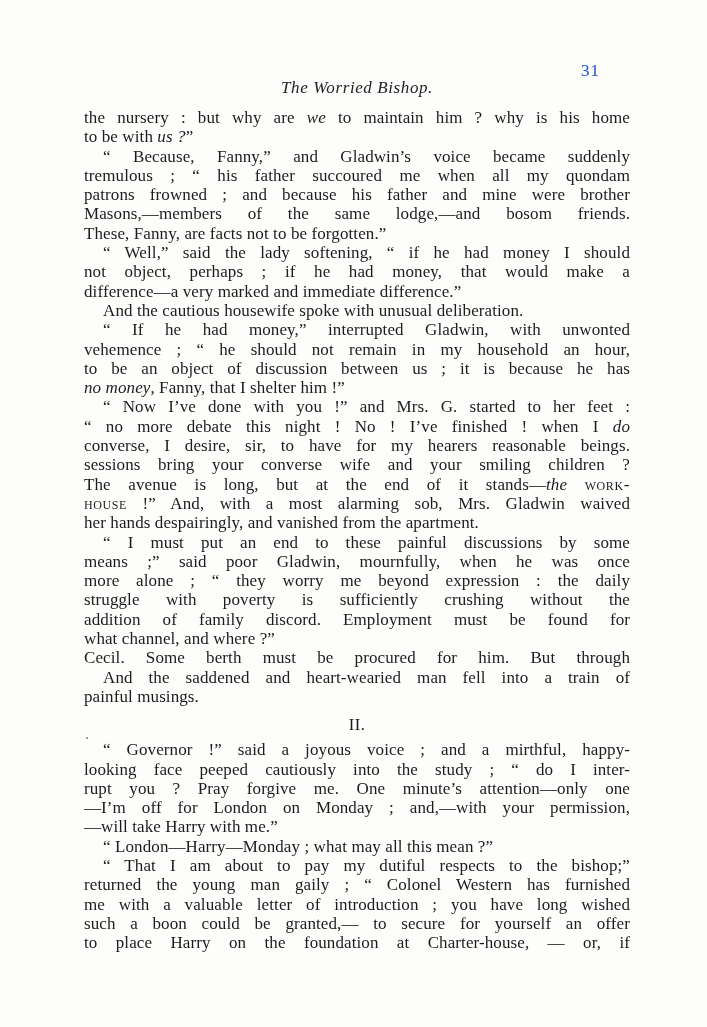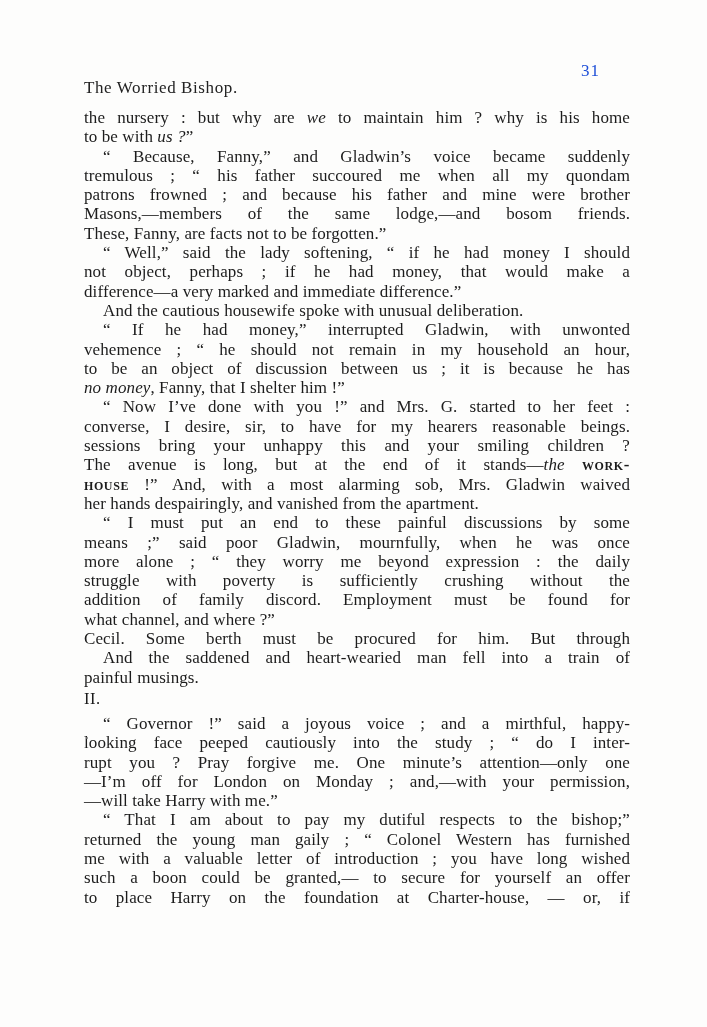"The Worried Bishop." .running-title { font-style: none -> italic; text-align: none -> center }
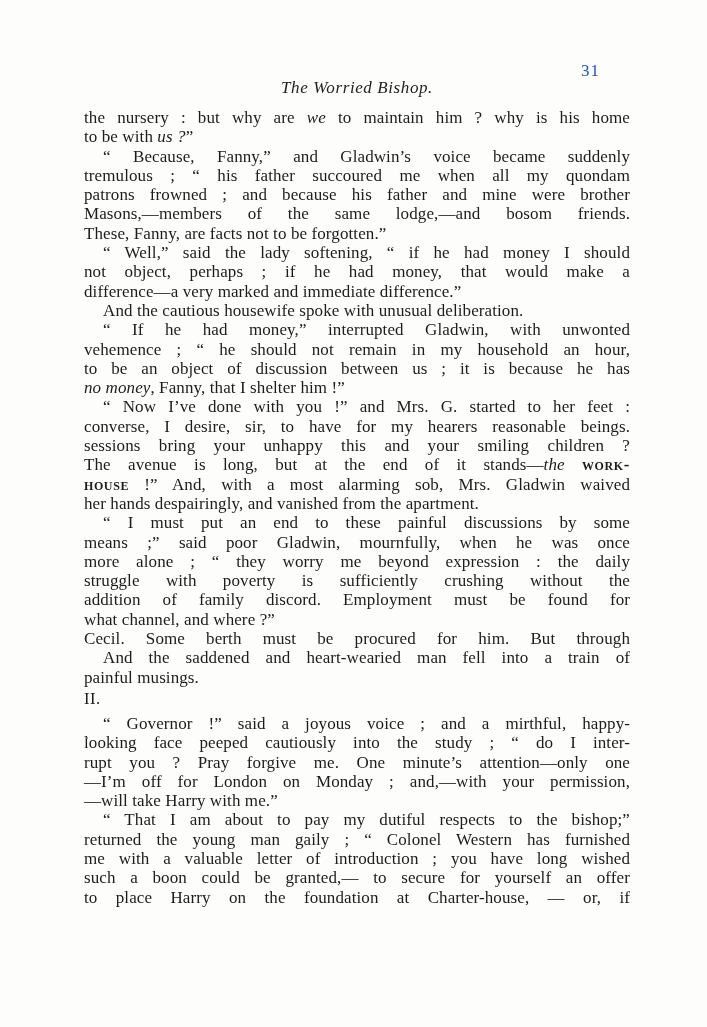"“ no more debate this" div.line { html: none -> <div>“ no more debate this night ! No ! I’ve finished ! when I <span>do</span></div> }
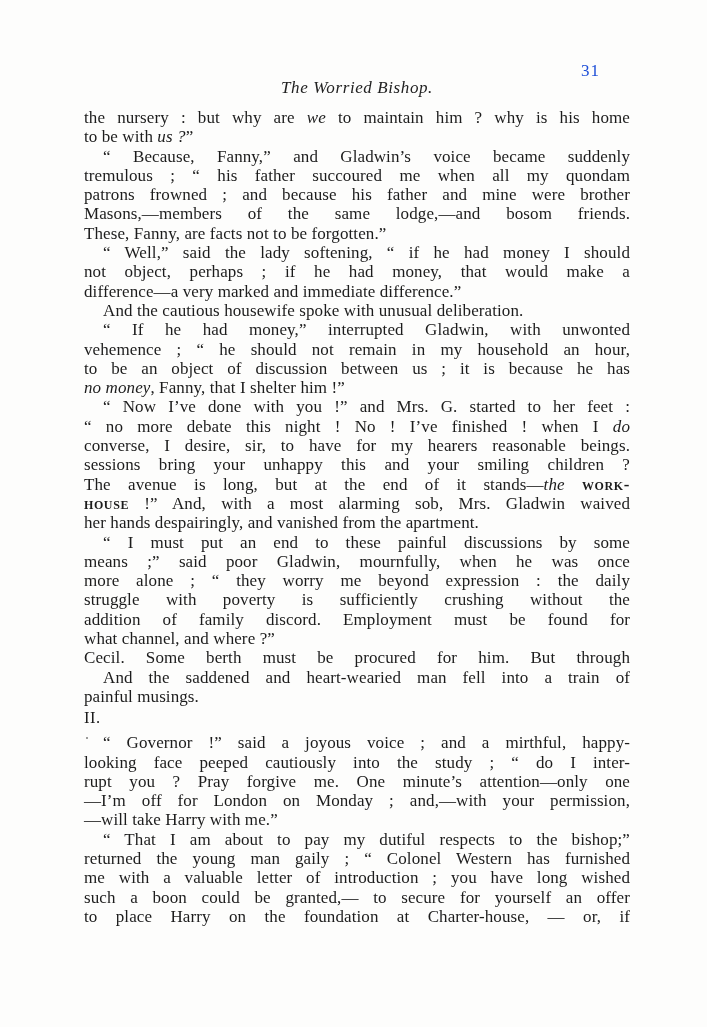"sessions bring your unhappy this" div.line { text: unhappy this -> converse wife }
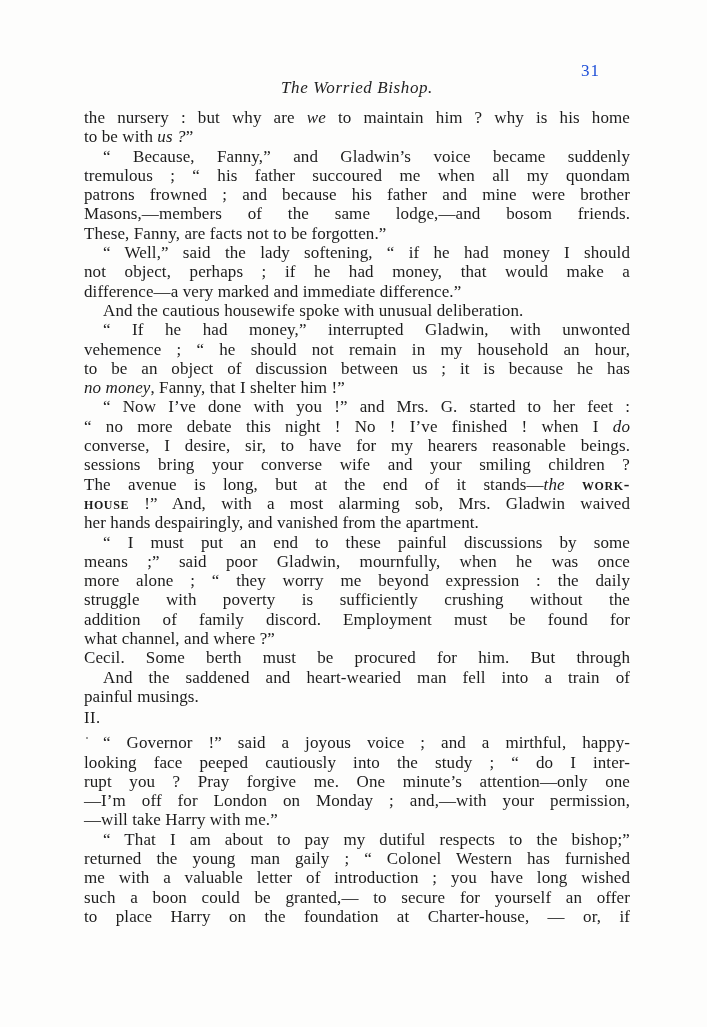"work-" .sc { font-weight: bold -> none }
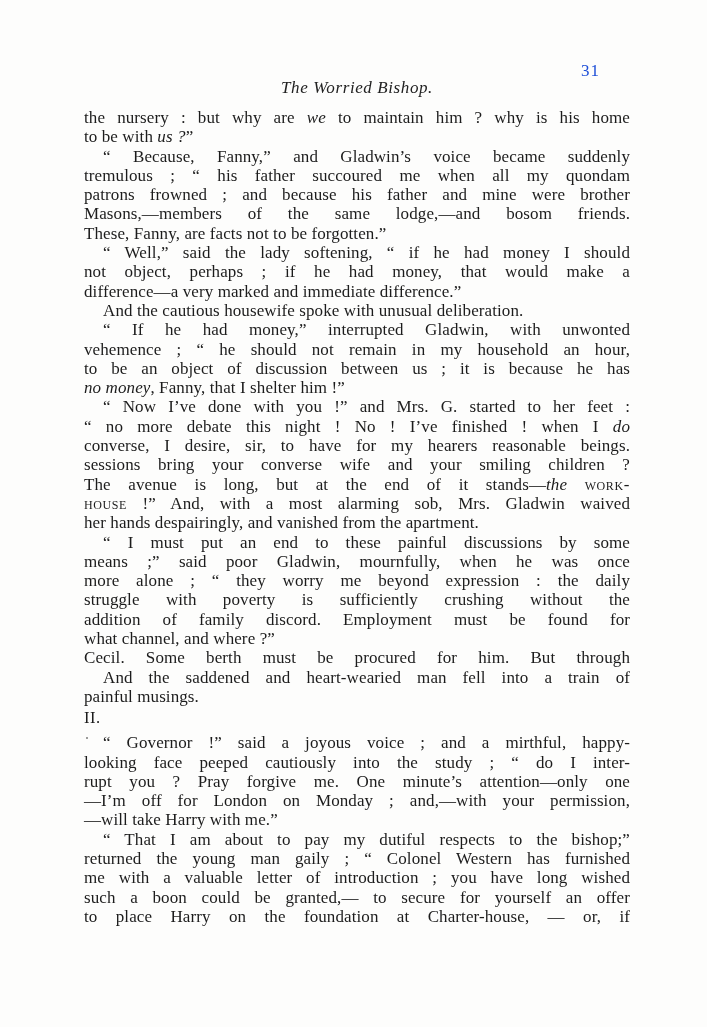"II." .section-heading { margin: 2px 0 5px 0 -> 9px 0 5px 0; text-align: none -> center }
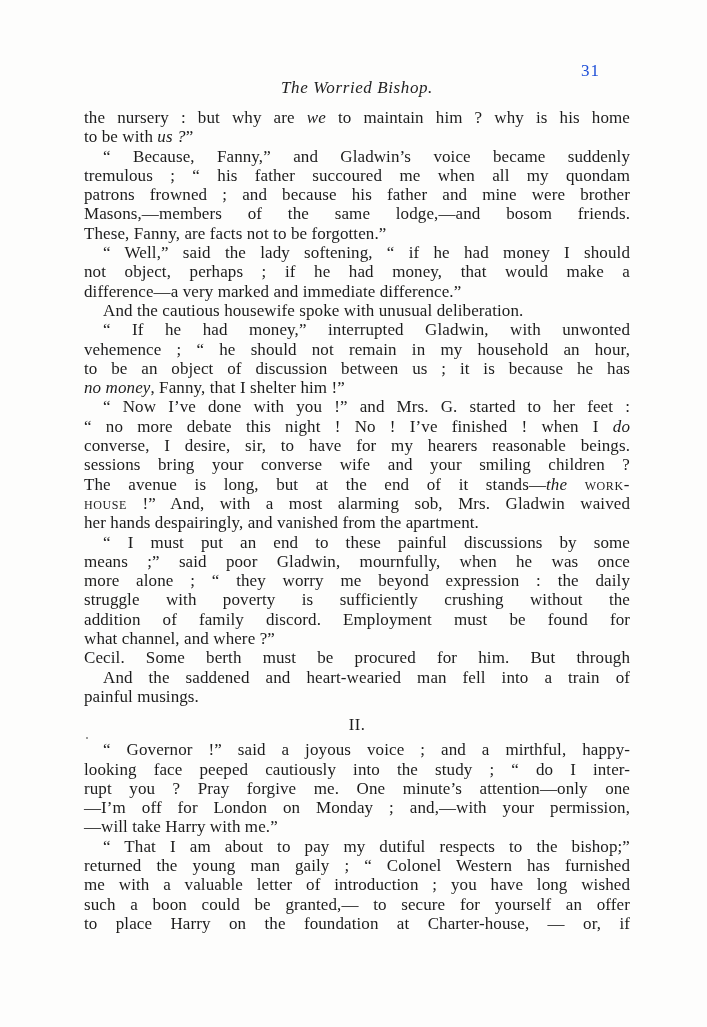"“ London—Harry—Monday ; what may" div.paragraph { html: none -> <div> <div>“ London—Harry—Monday ; what may all this mean ?”</div> </div> }
